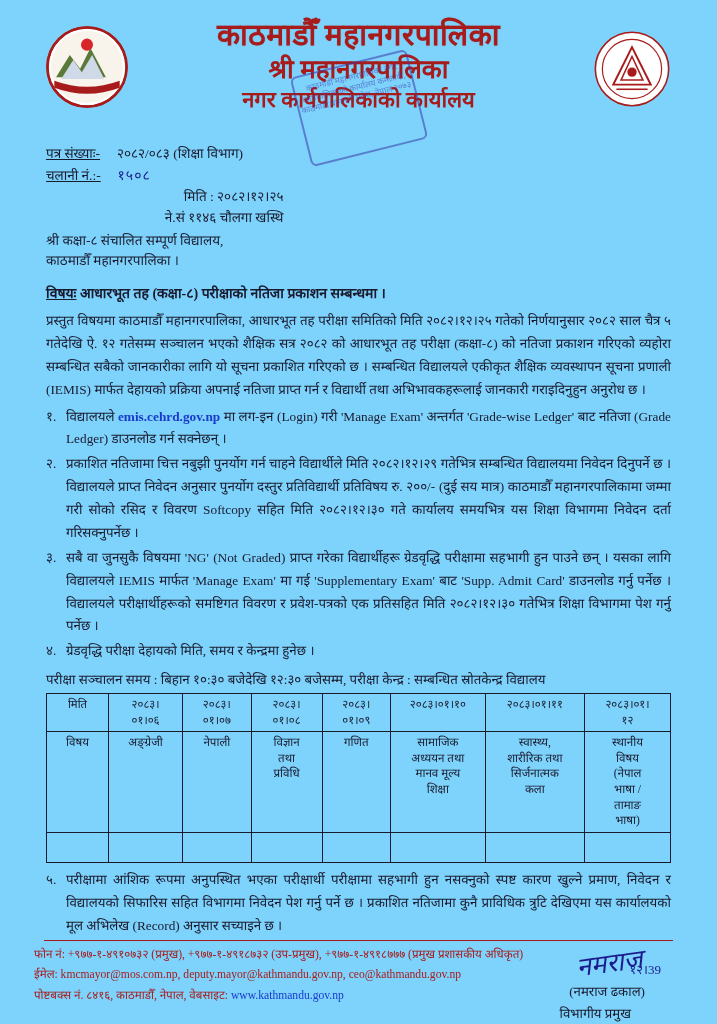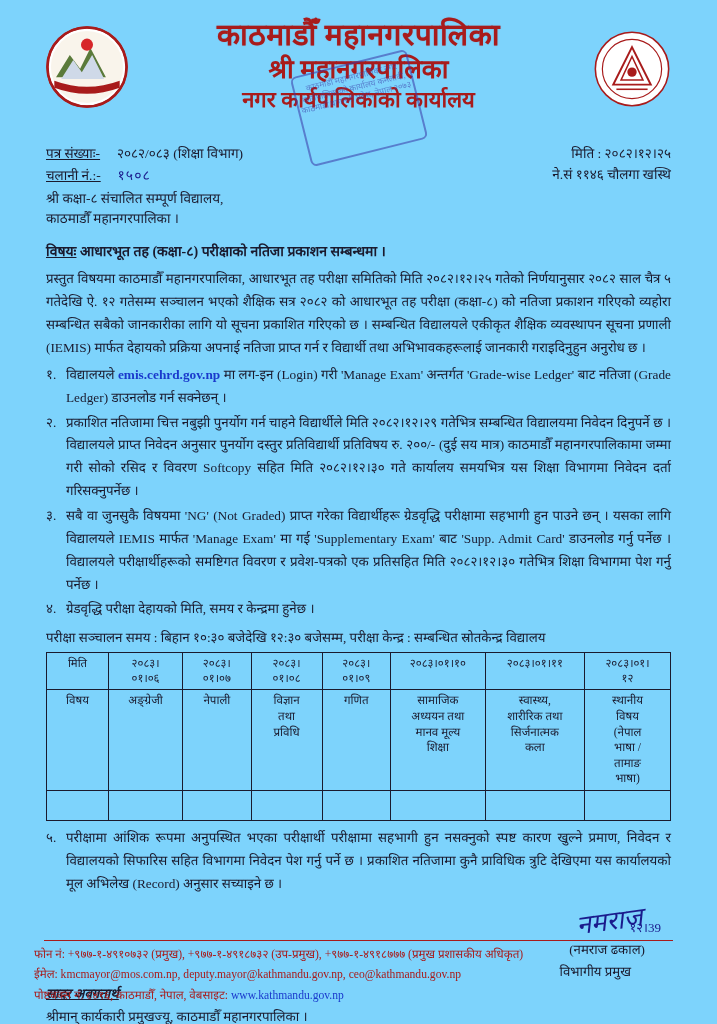"पत्र संख्याः- २०८२/०८३ (शिक्षा विभाग)" .meta-row { flex-direction: none -> column }
